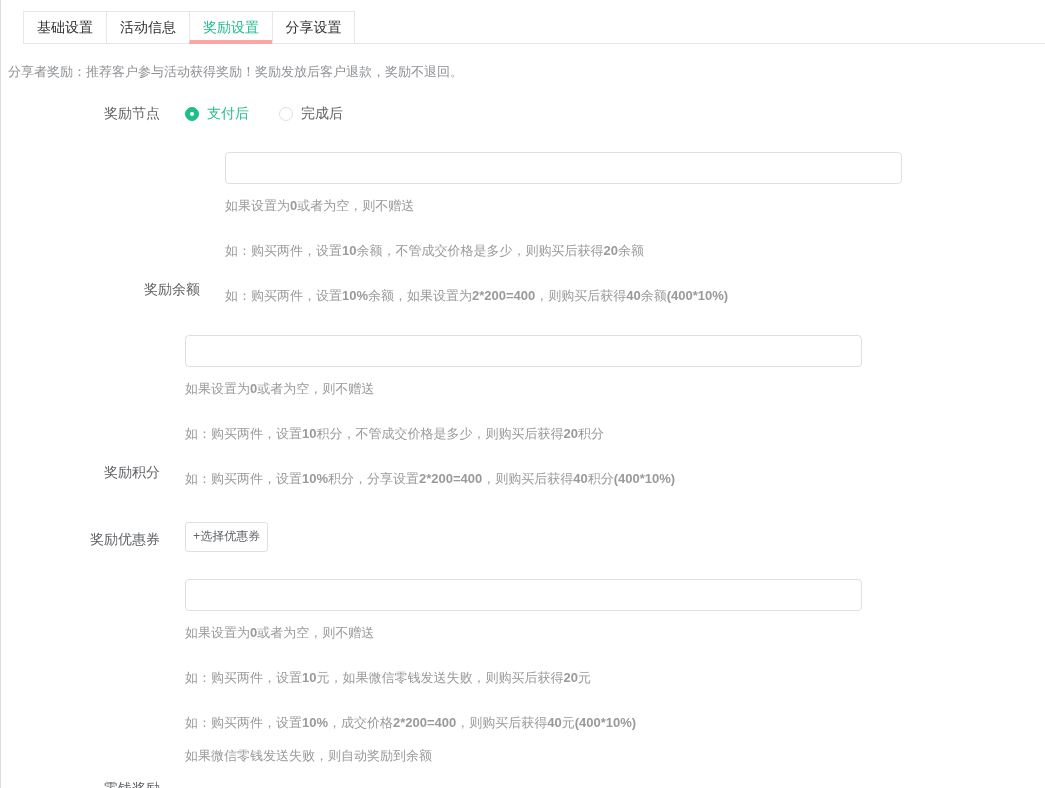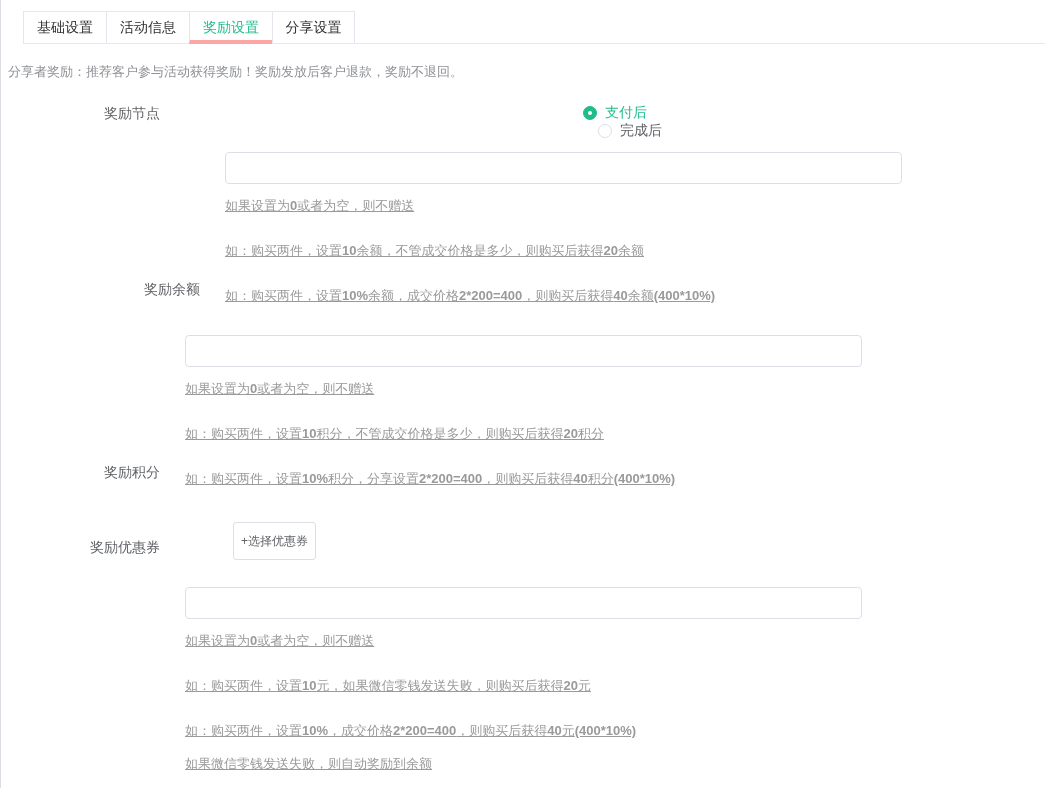"支付后" .radio-group { flex-direction: column -> none }
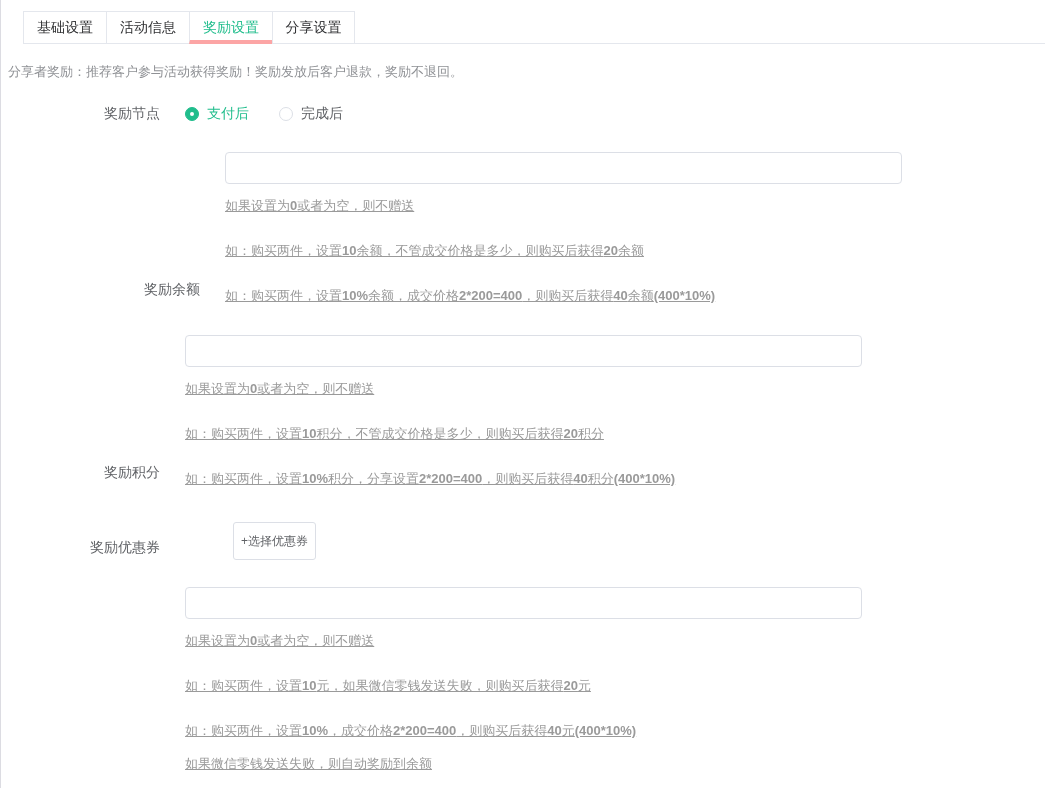"如果设置为0或者为空，则不赠送" .helper { text-decoration: underline -> none }
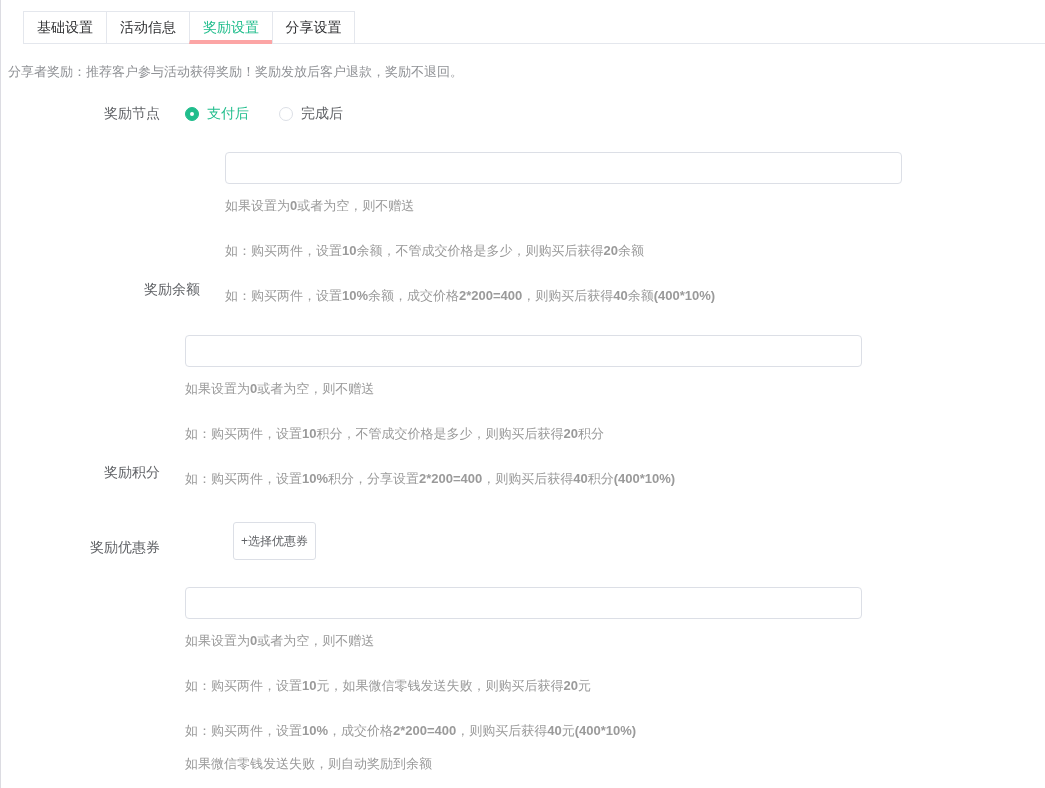"余额，成交价格" span { text: 成交价格 -> 如果设置为 }
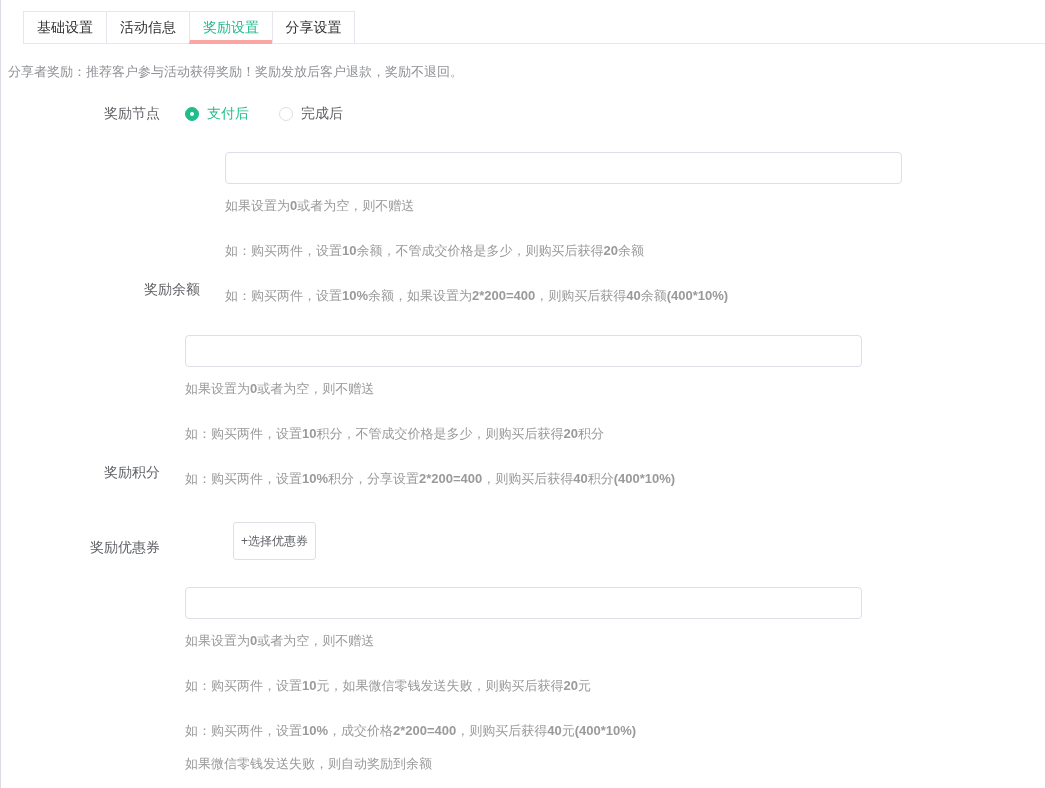"奖励优惠券" .row.coupon-row { gap: 48px -> none }
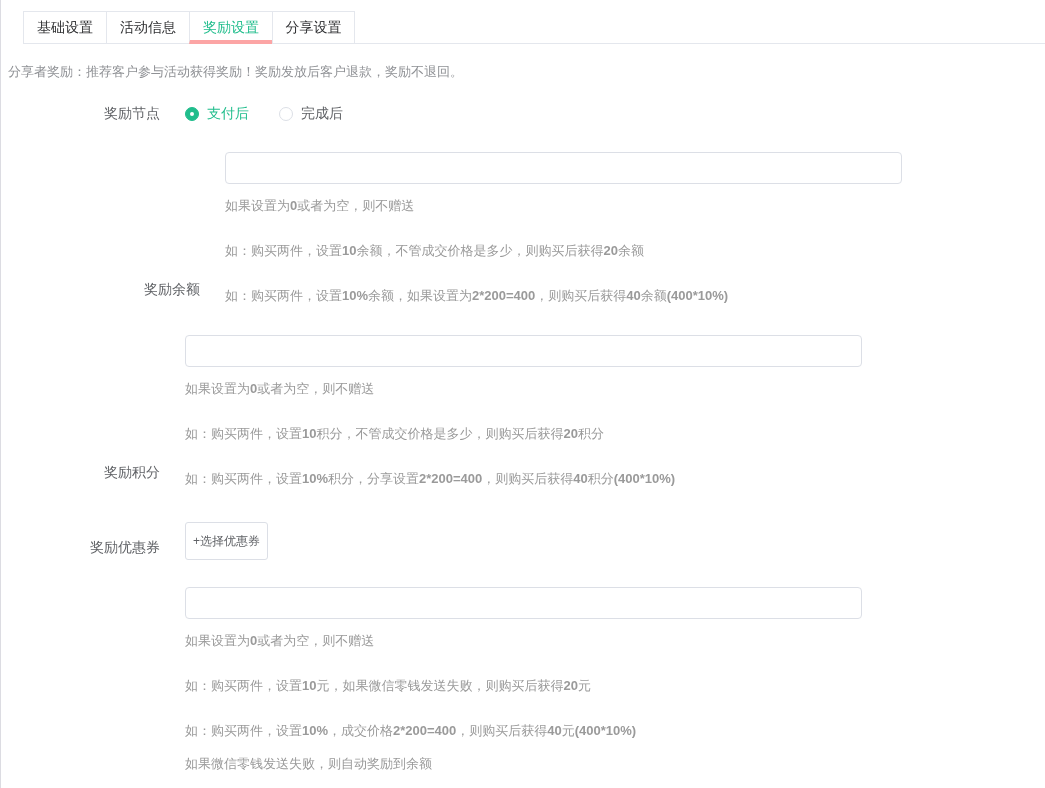"+选择优惠券" .coupon-btn { font-family: Liberation Sans, sans-serif -> Liberation Mono, monospace; height: 38px -> 30px }
